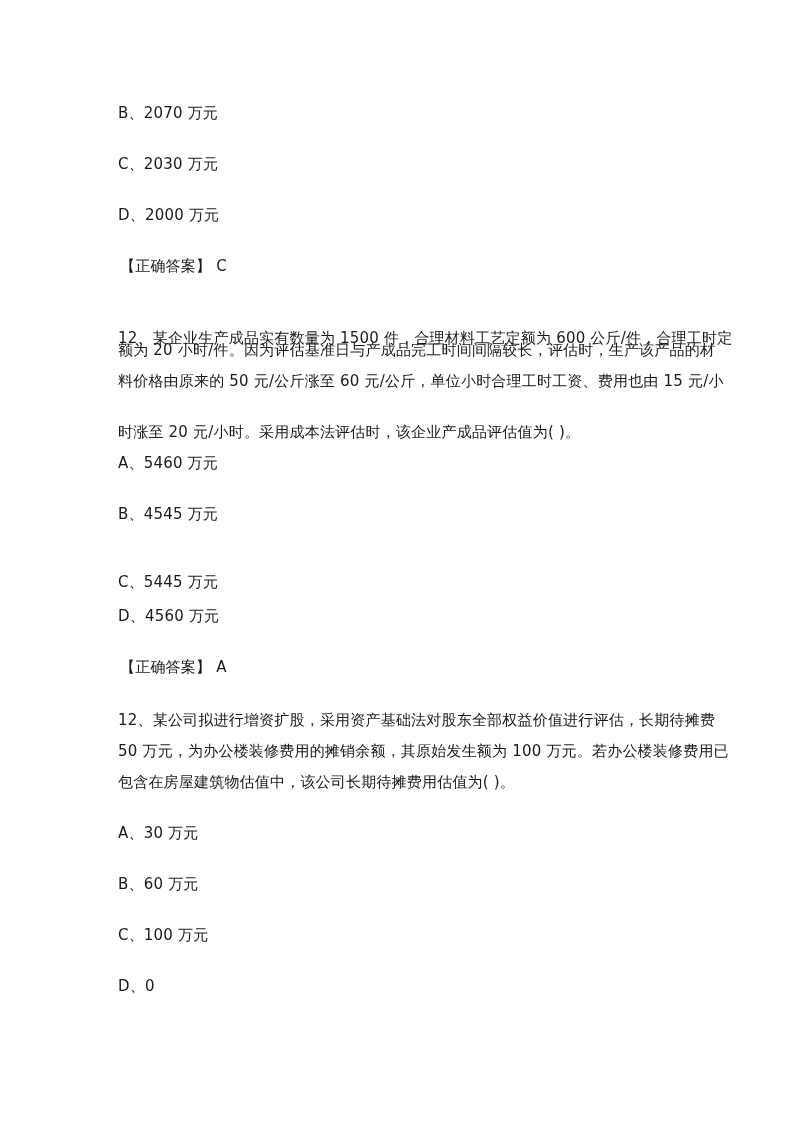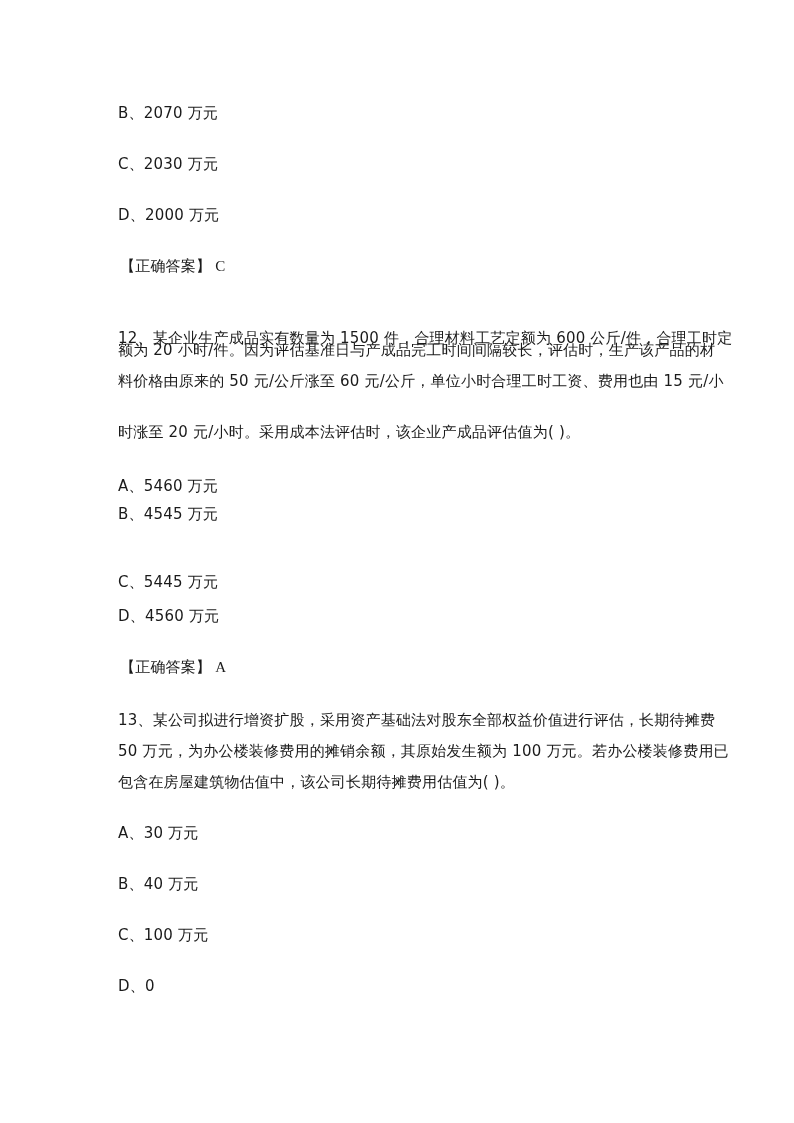"【正确答案】 C" .ans { font-family: Liberation Serif, serif -> none }
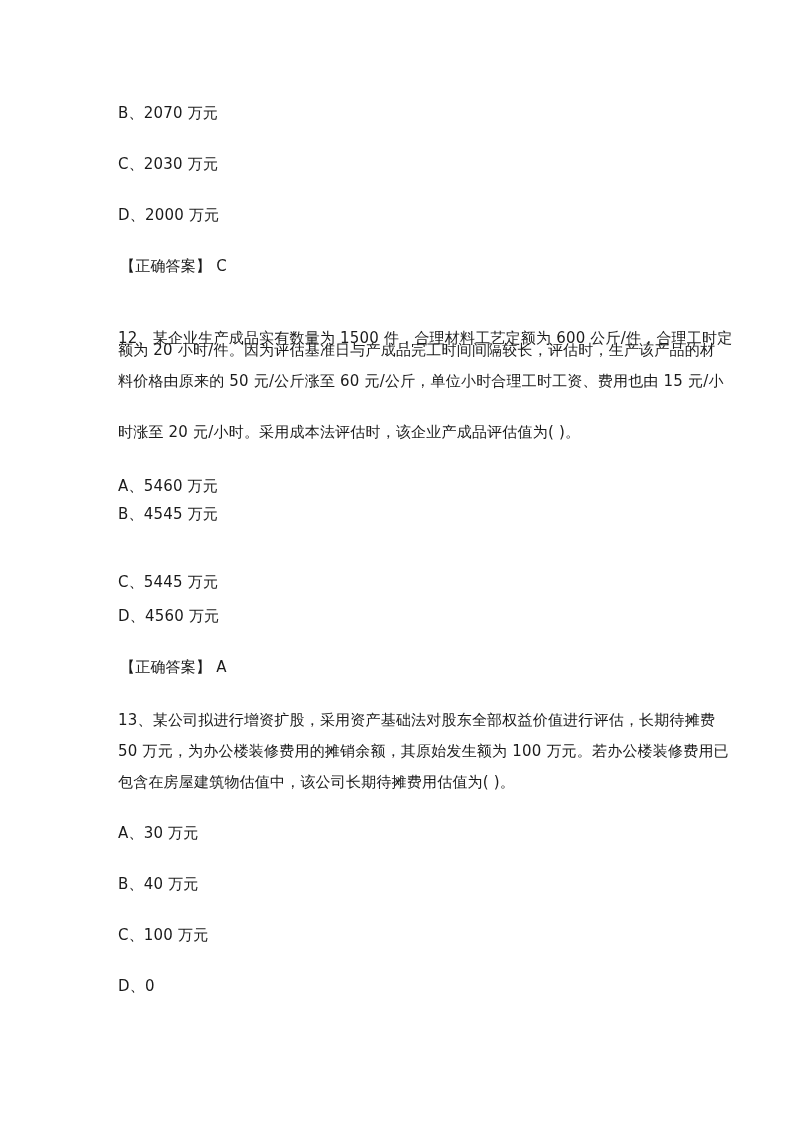"A、5460 万元" div.line { top: 478px -> 455px }
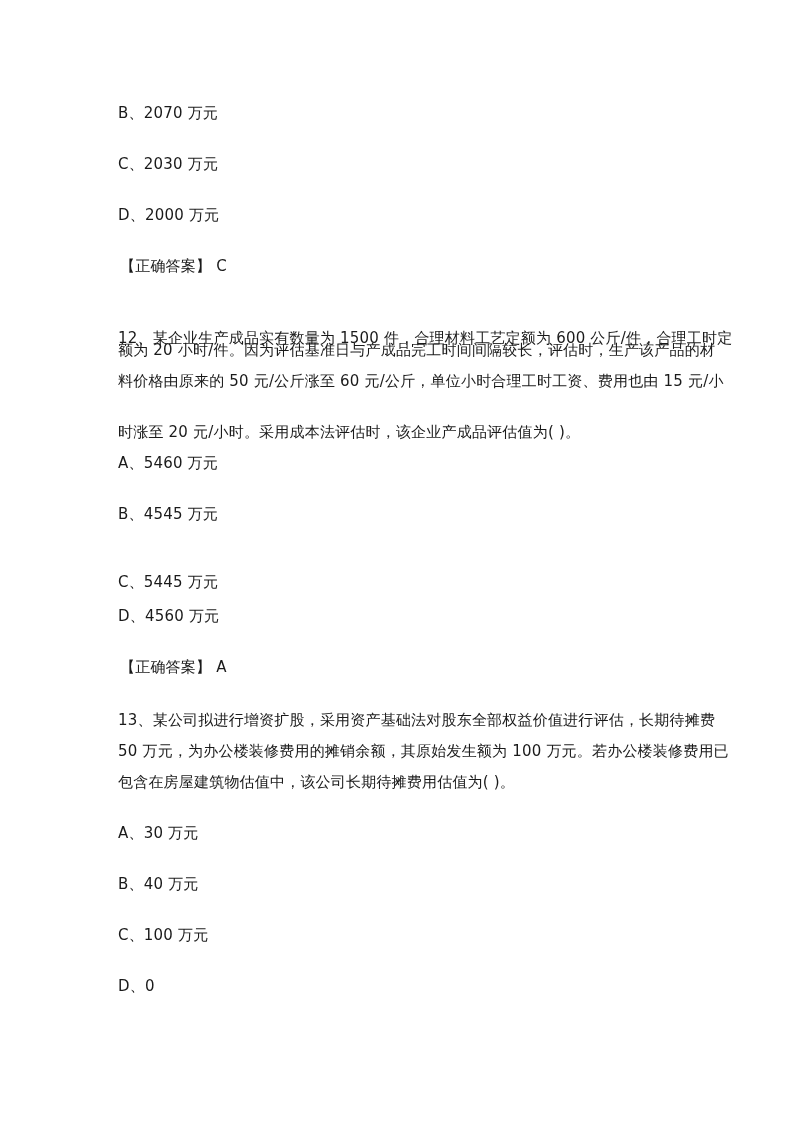"13、某公司拟进行增资扩股，采用资产基础法对股东全部权益价值进行评估，长期待摊费" div.line { text: 13 -> 12 }
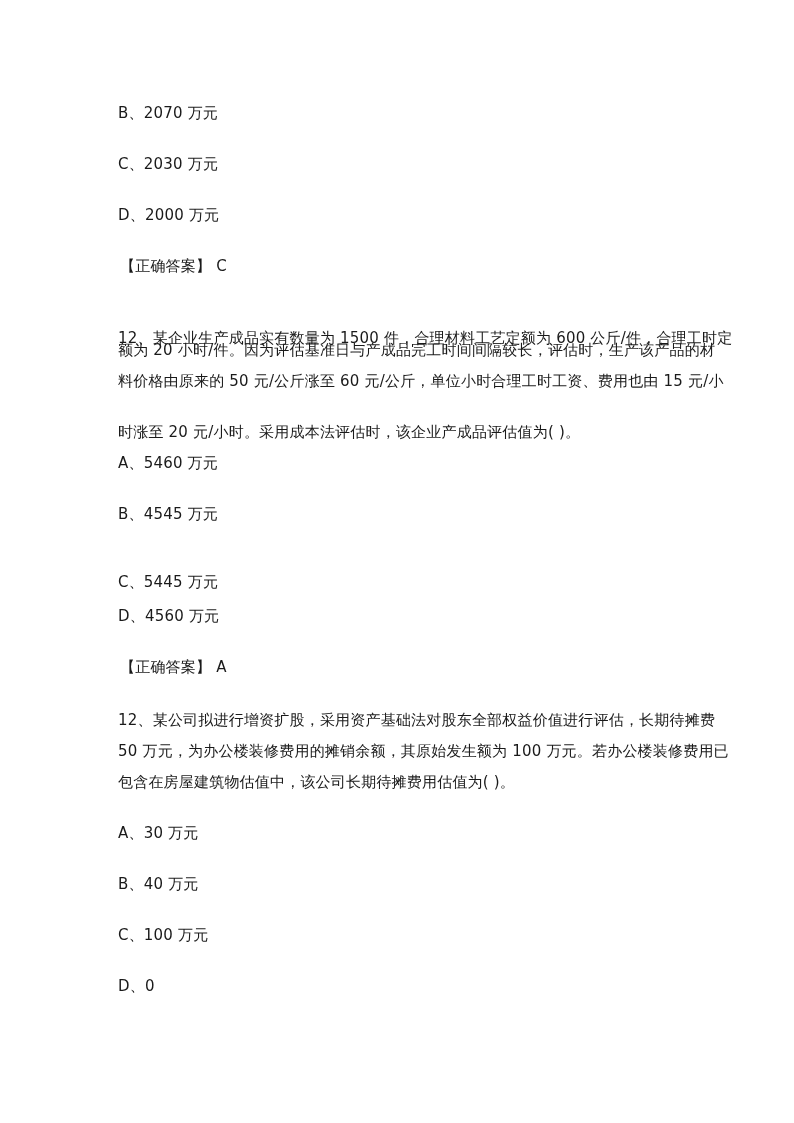"B、40 万元" div.line { text: 40 -> 60 }
